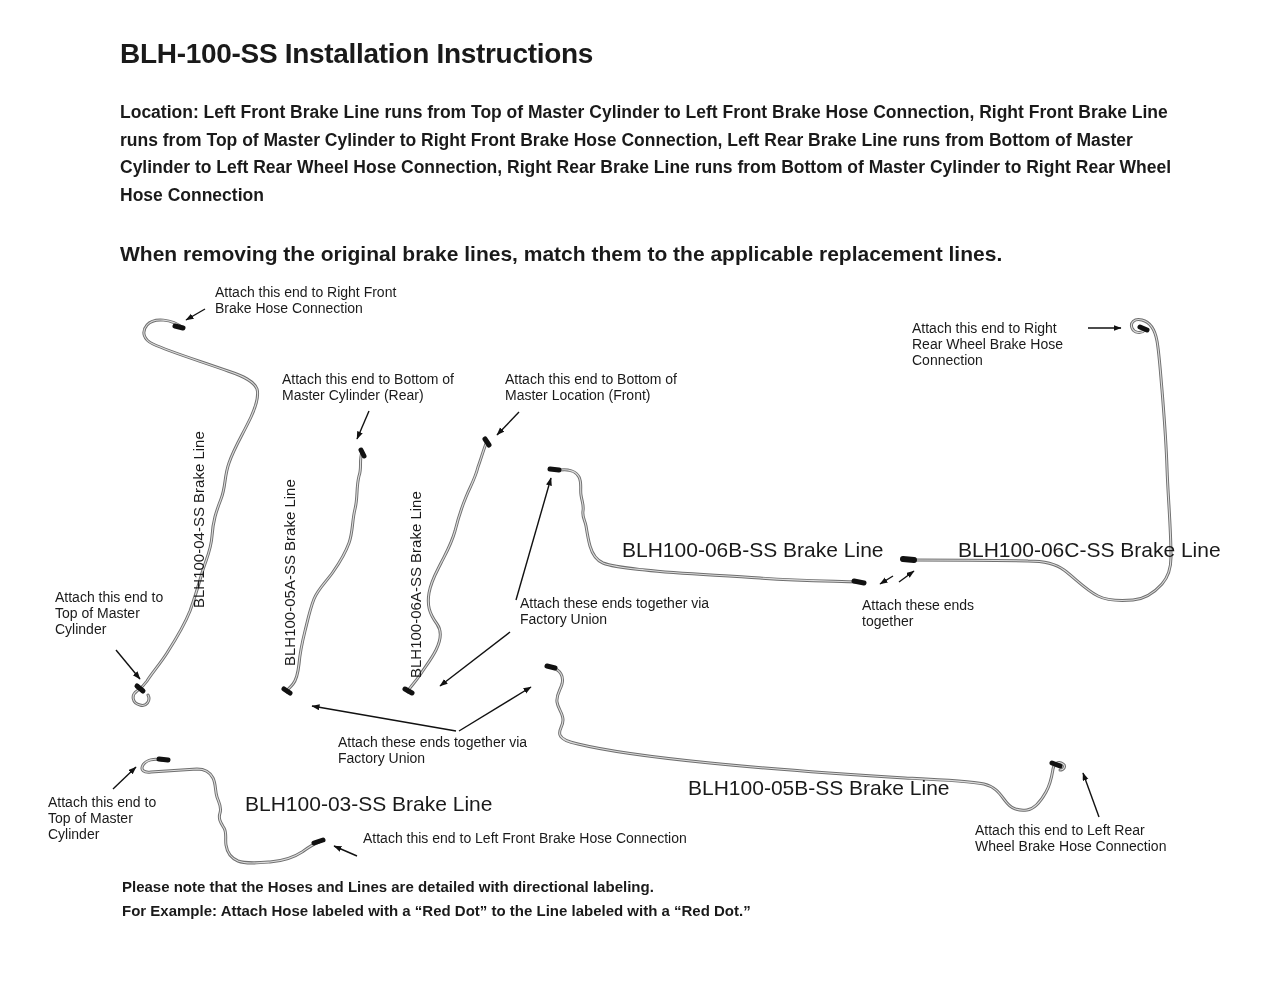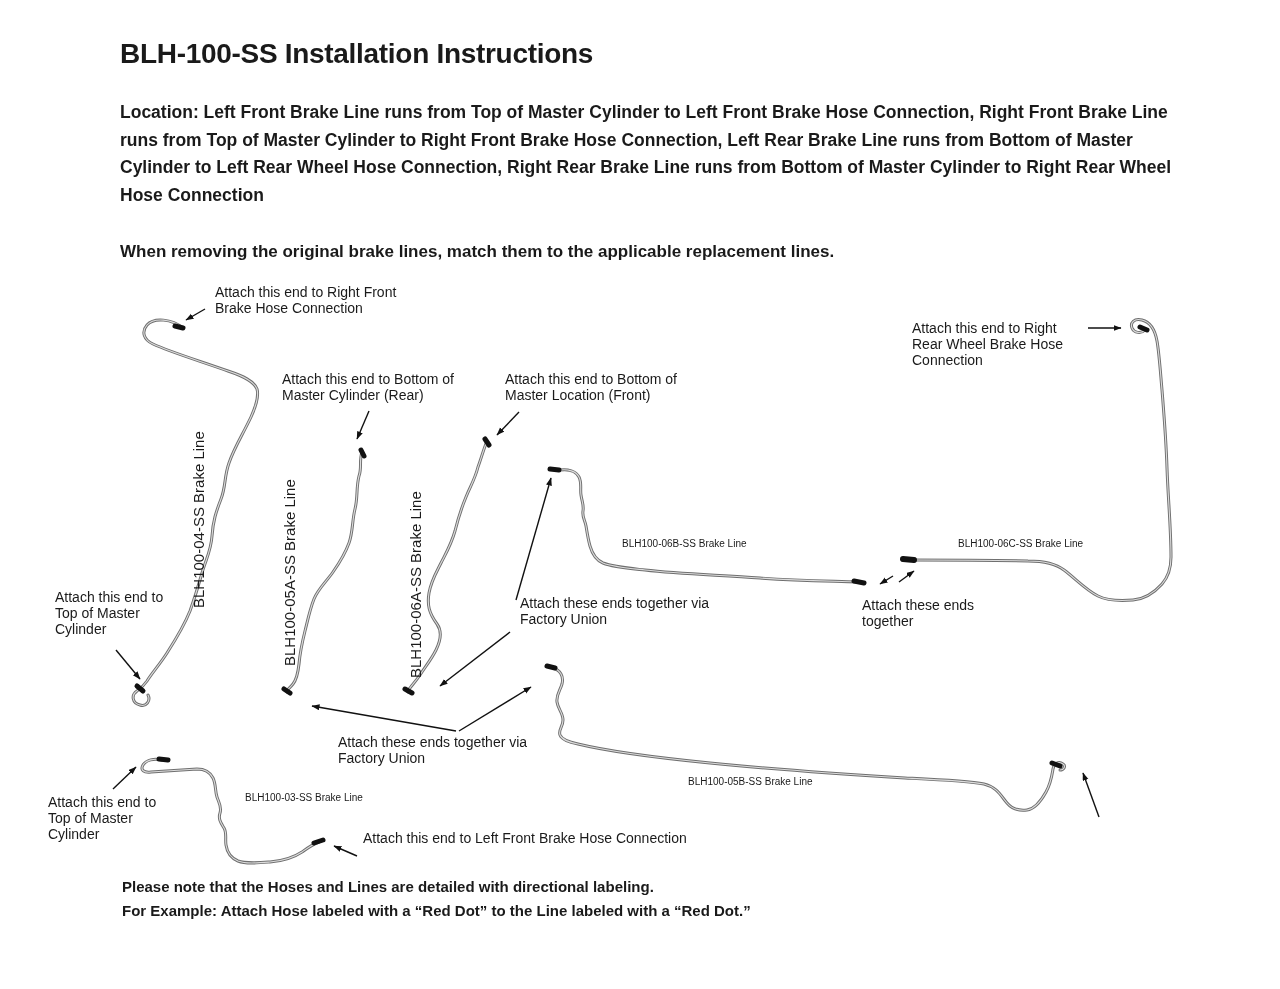"When removing the original brake" .note { font-size: 17px -> 21px }
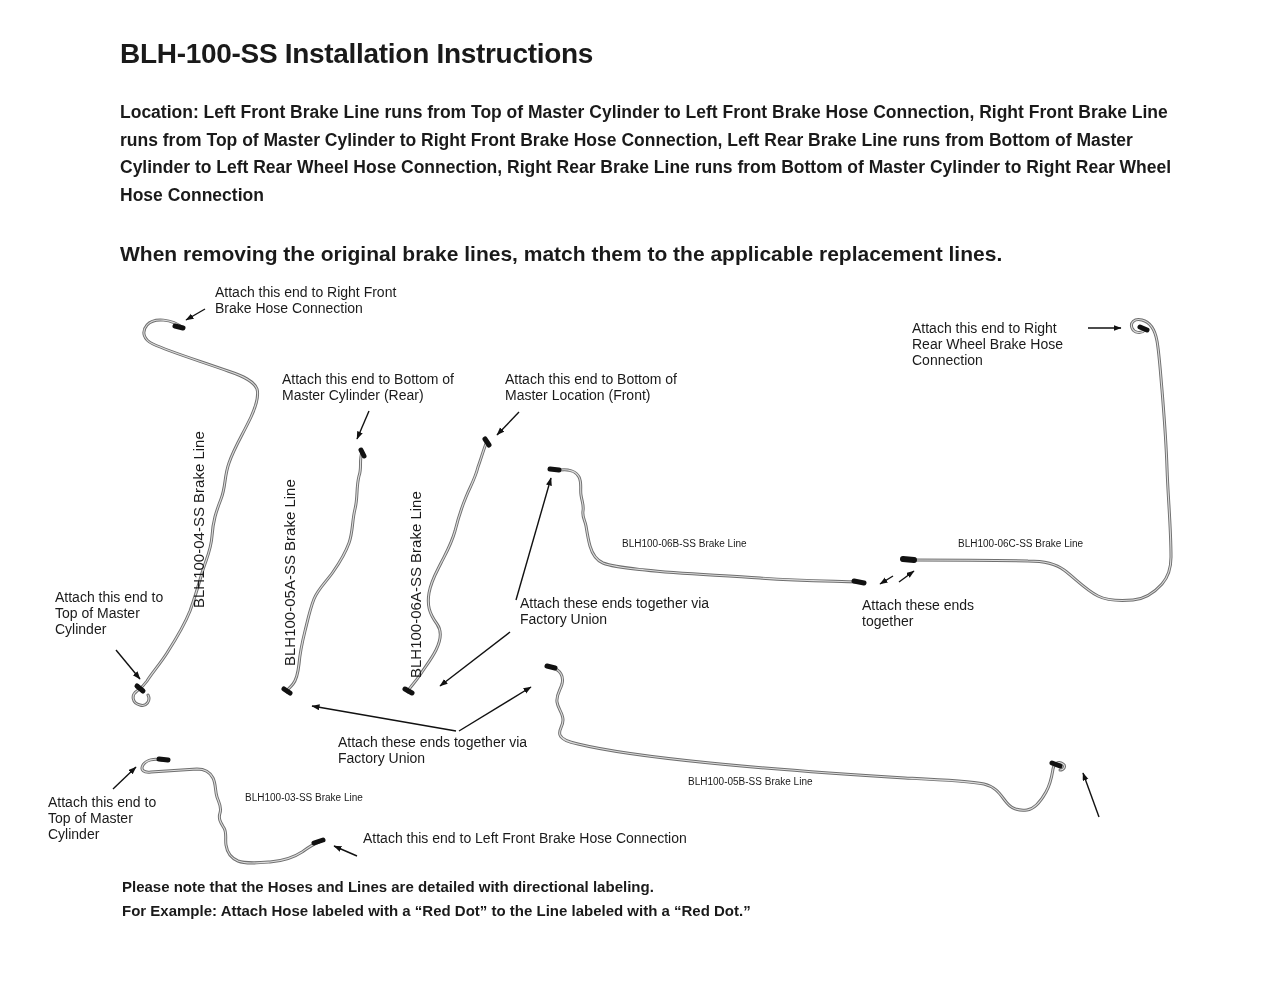"BLH100-06B-SS Brake Line" .line-name { font-size: 10px -> 21px }
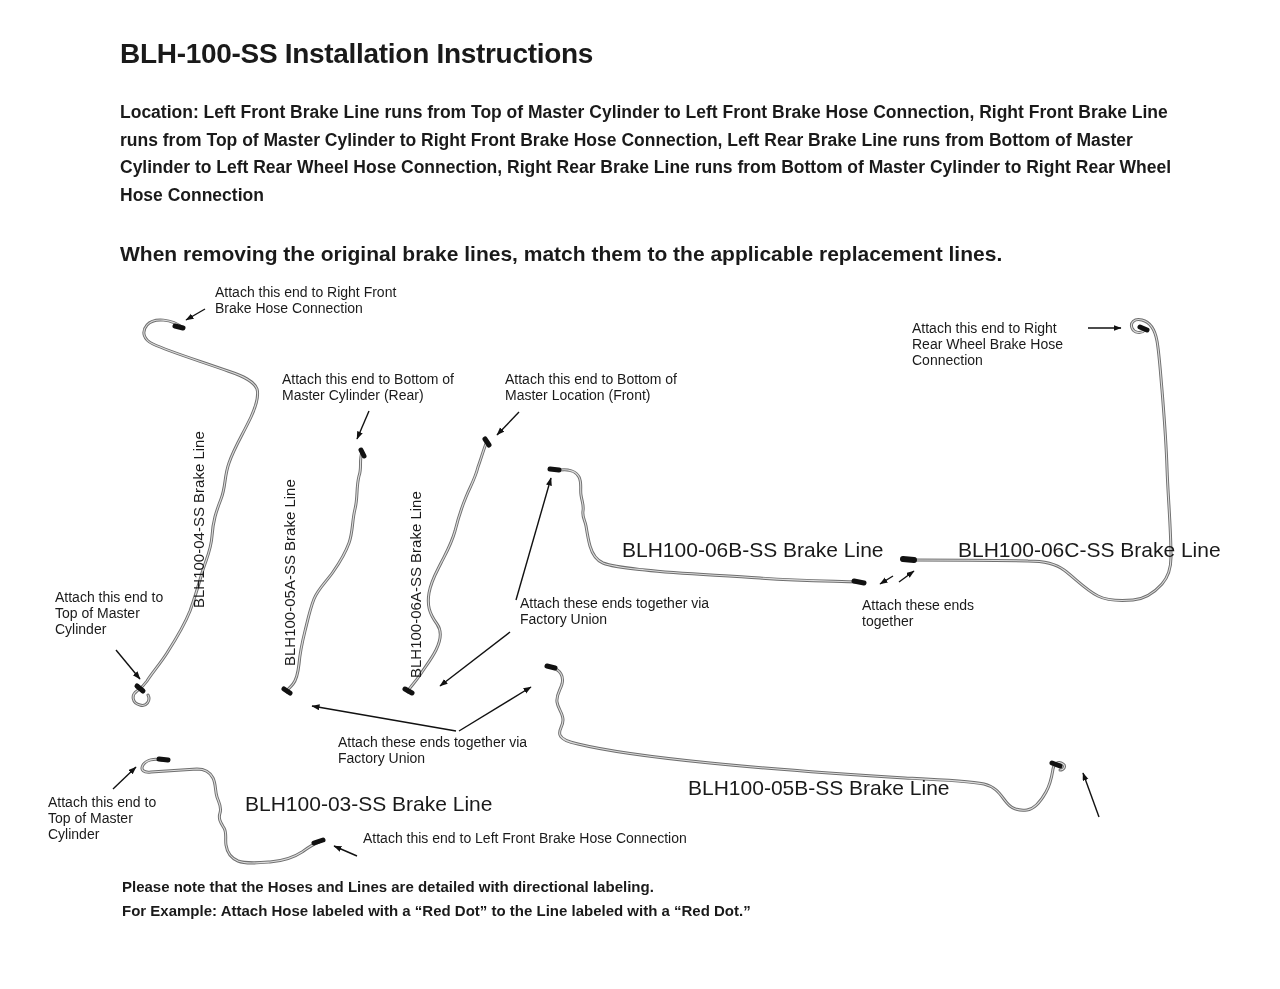"Attach this end to Left Rear" div.abs { html: none -> <div>Attach this end to Left Rear Wheel Brake Hose Connection</div> }
